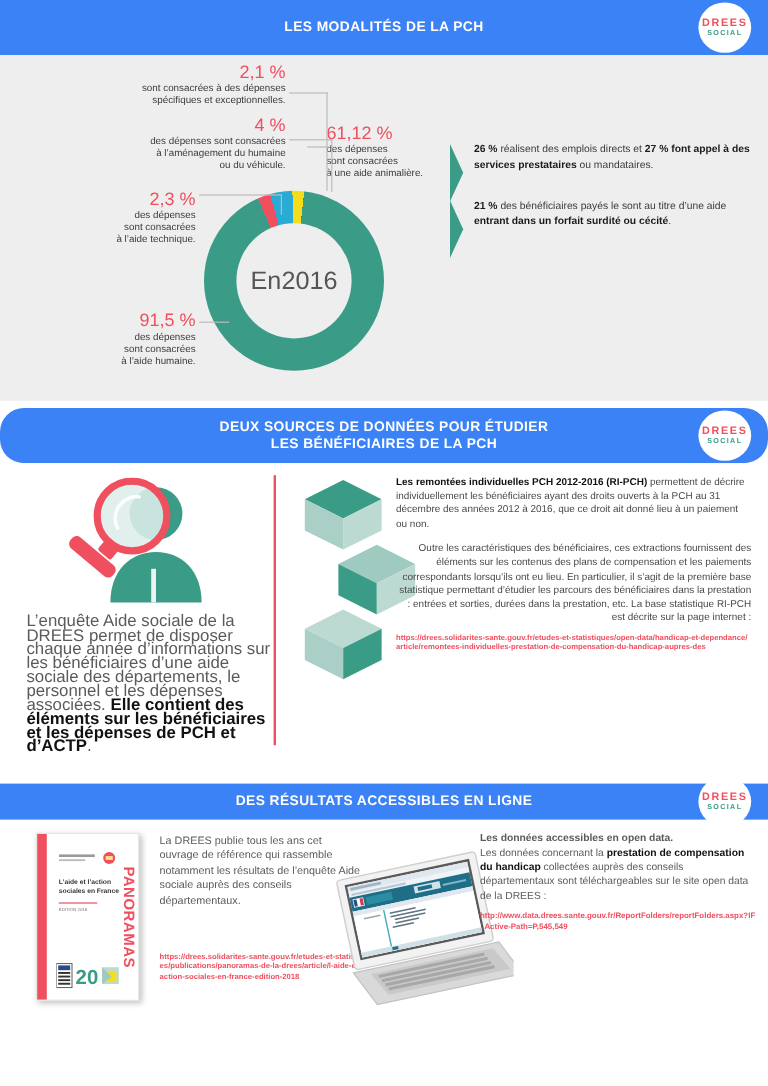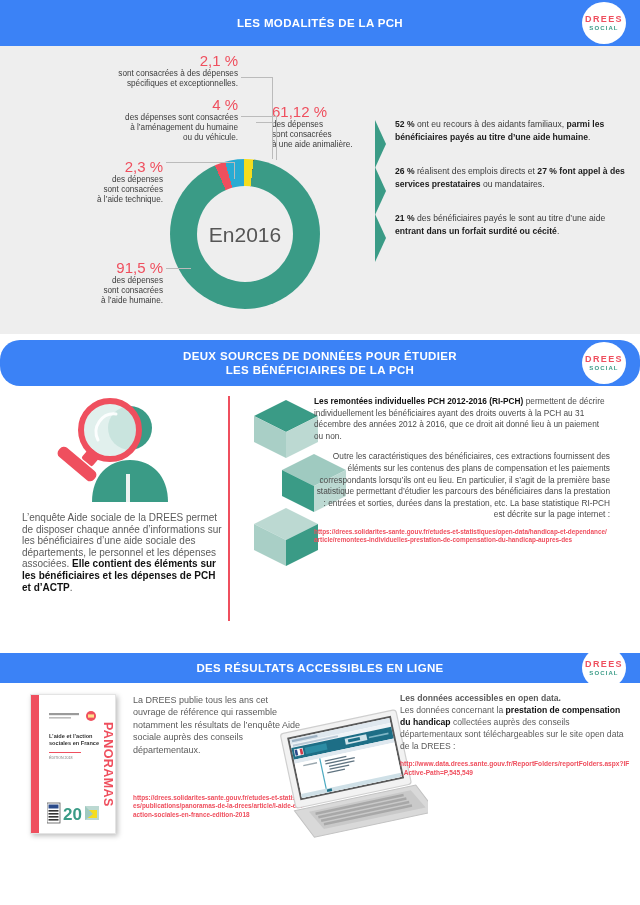"52 % ont eu recours" div.stat { html: <div> <span></span> <p><b>52 %</b> ont eu recours à des aidants familiaux, <b>parmi les bénéficiaires payés au titre d’une aide humaine</b>.</p> </div> -> none }
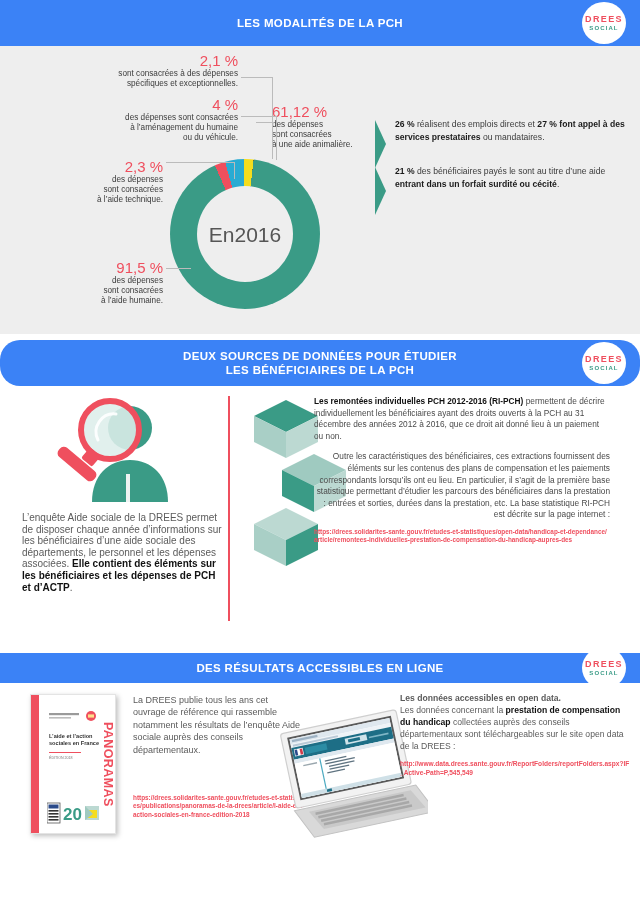"Les remontées individuelles PCH" .right-col { left: 314px -> 330px }
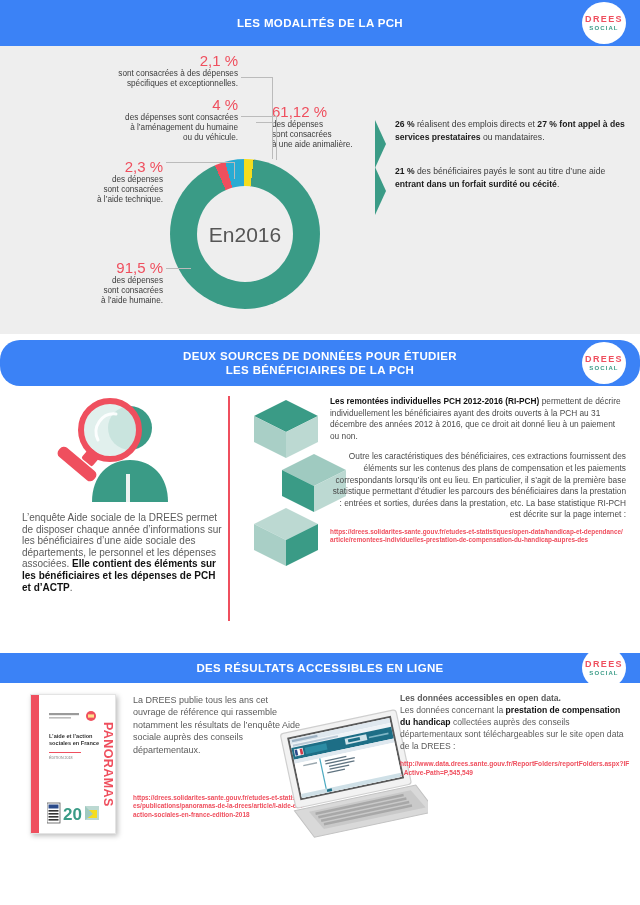"L’enquête Aide sociale de la" .left-text { font-size: 10px -> 14px }
